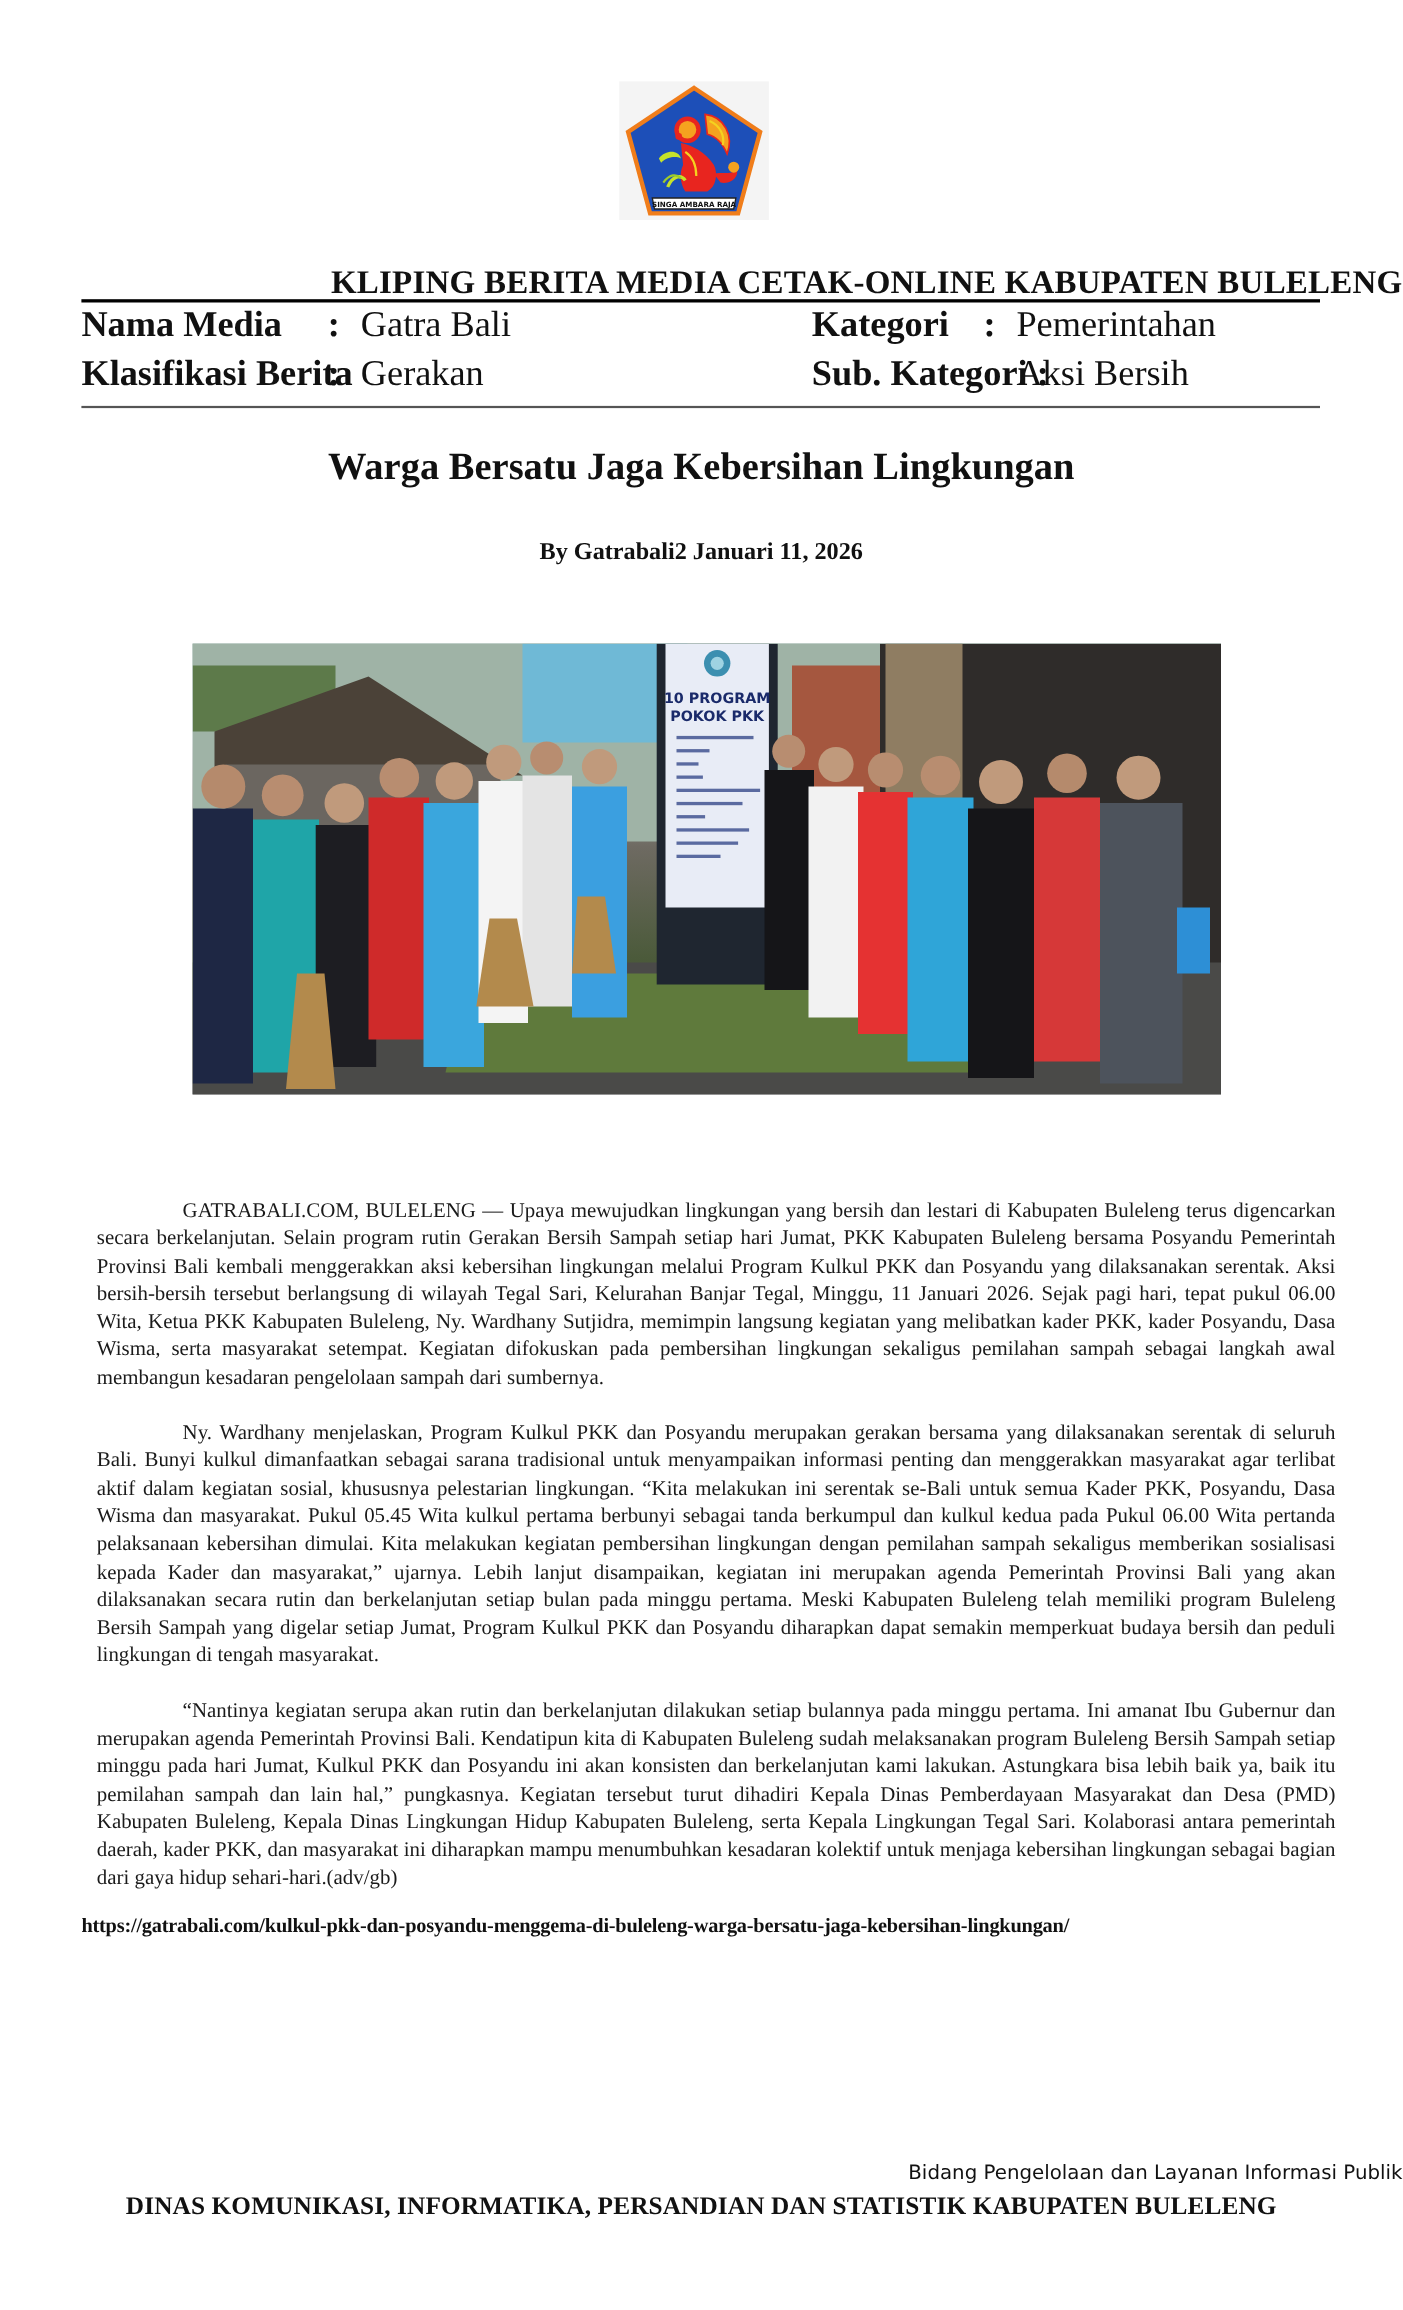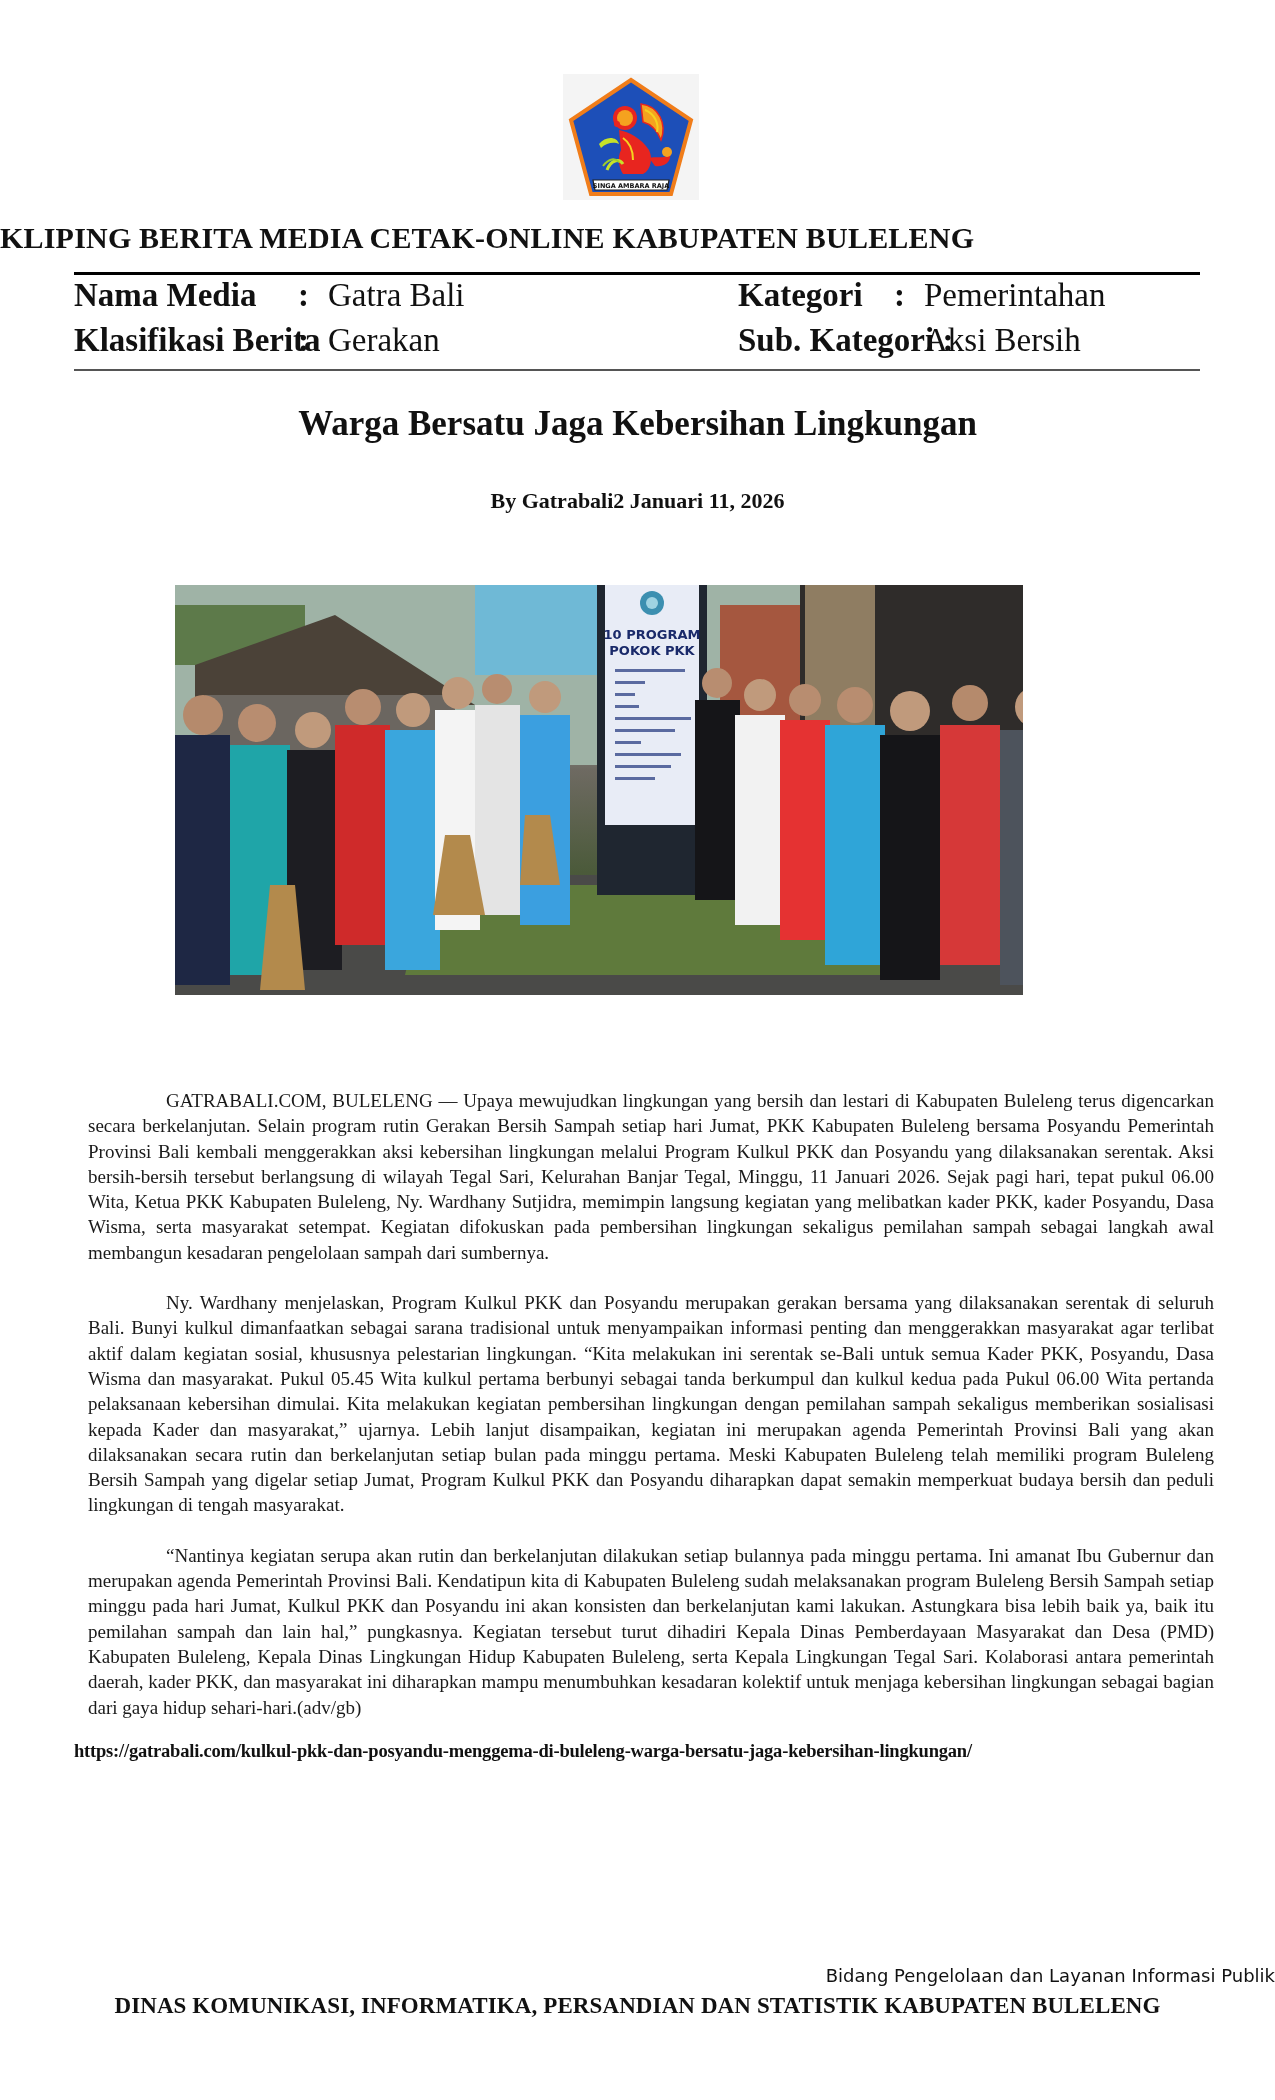"KLIPING BERITA MEDIA CETAK-ONLINE" .doc-title { text-align: left -> right; top: 221px -> 240px }
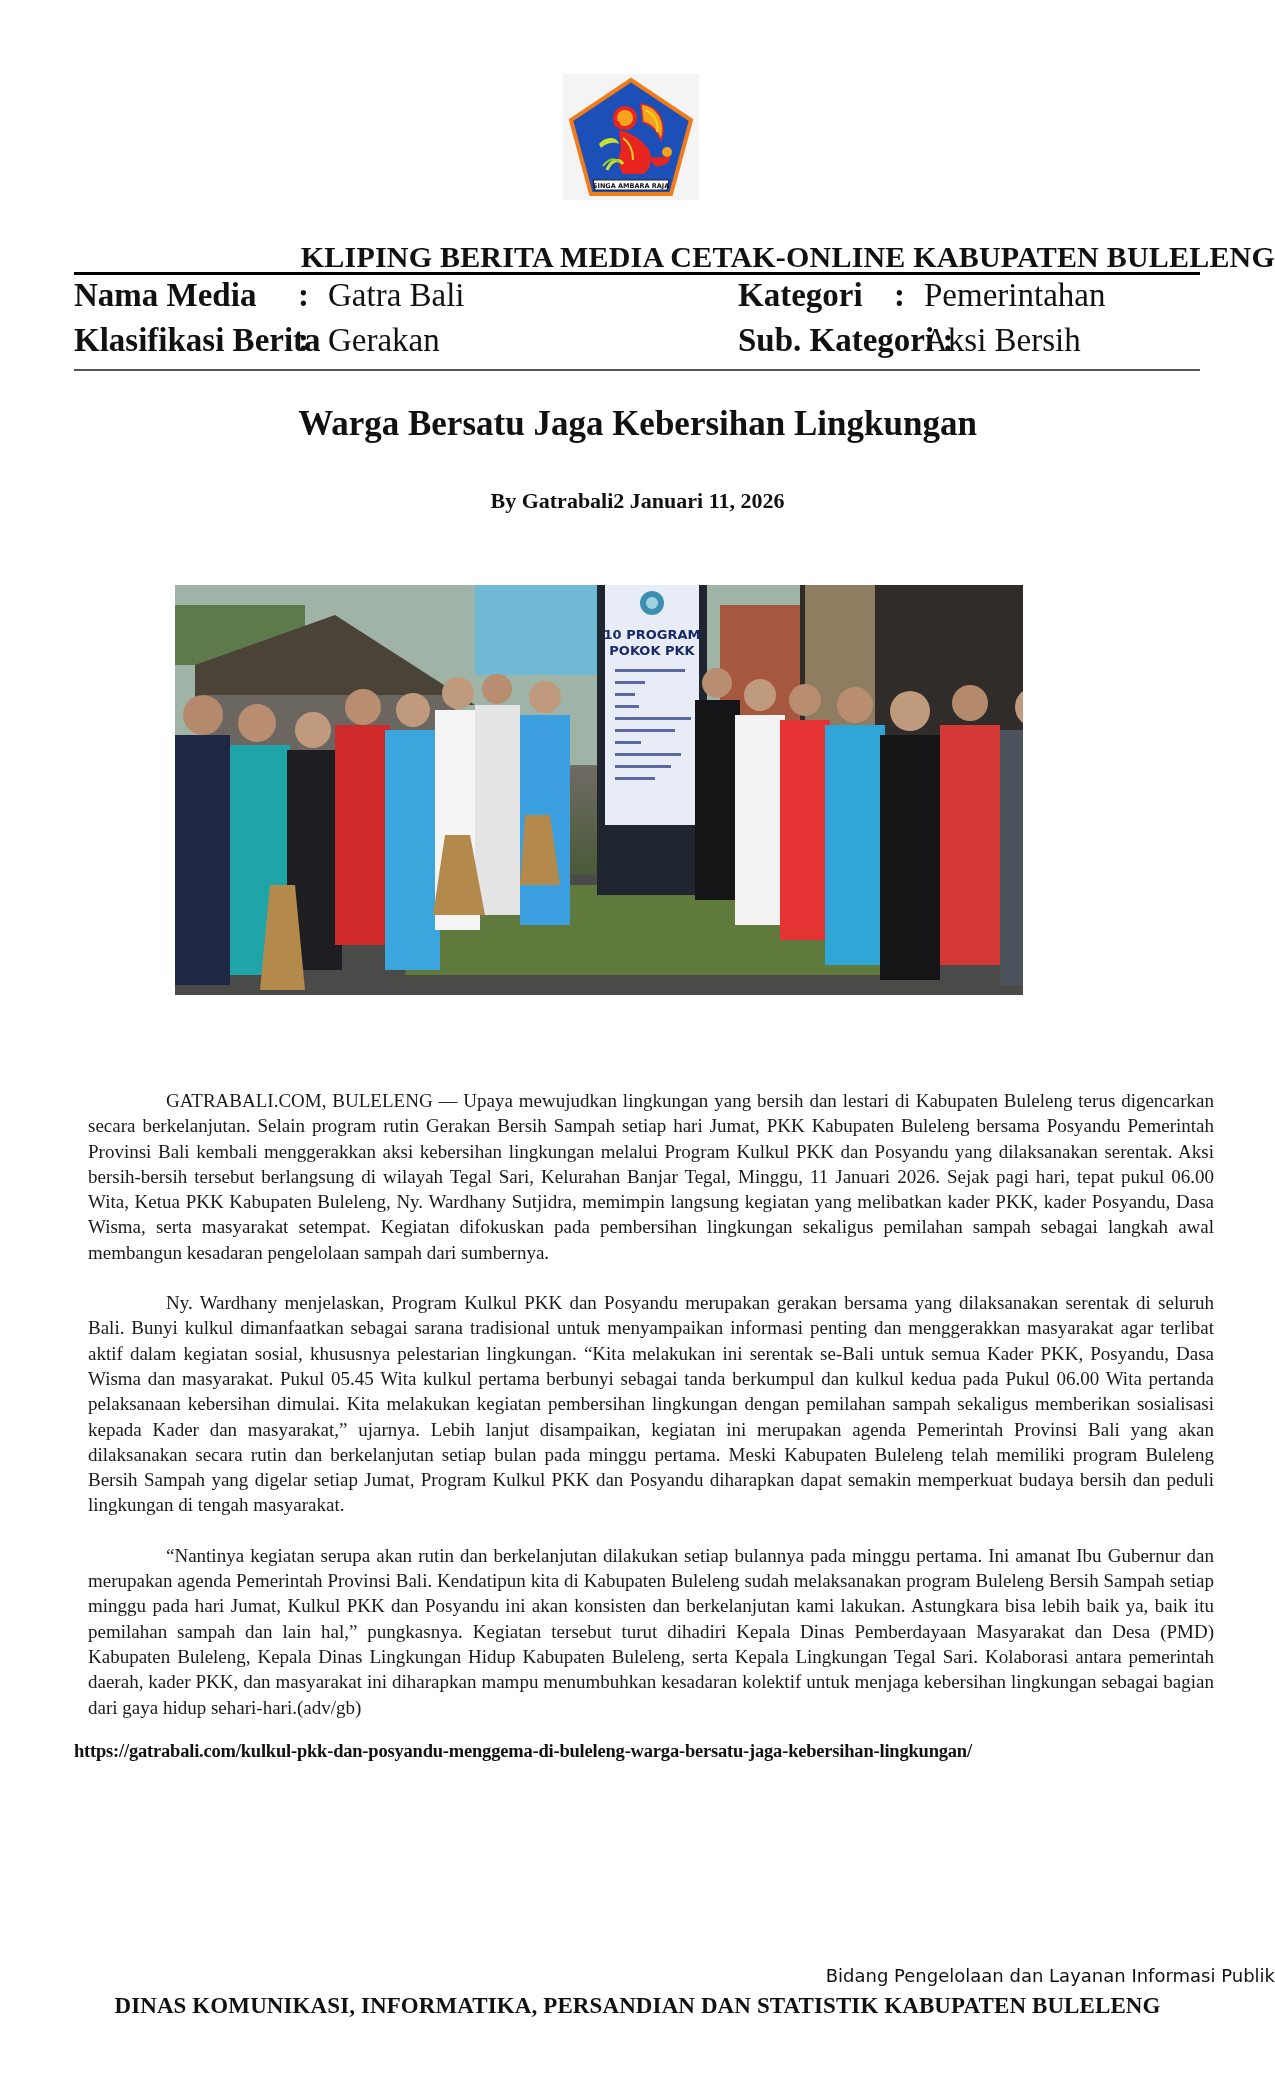"10 PROGRAM" .photo { width: 848px -> 935px }
